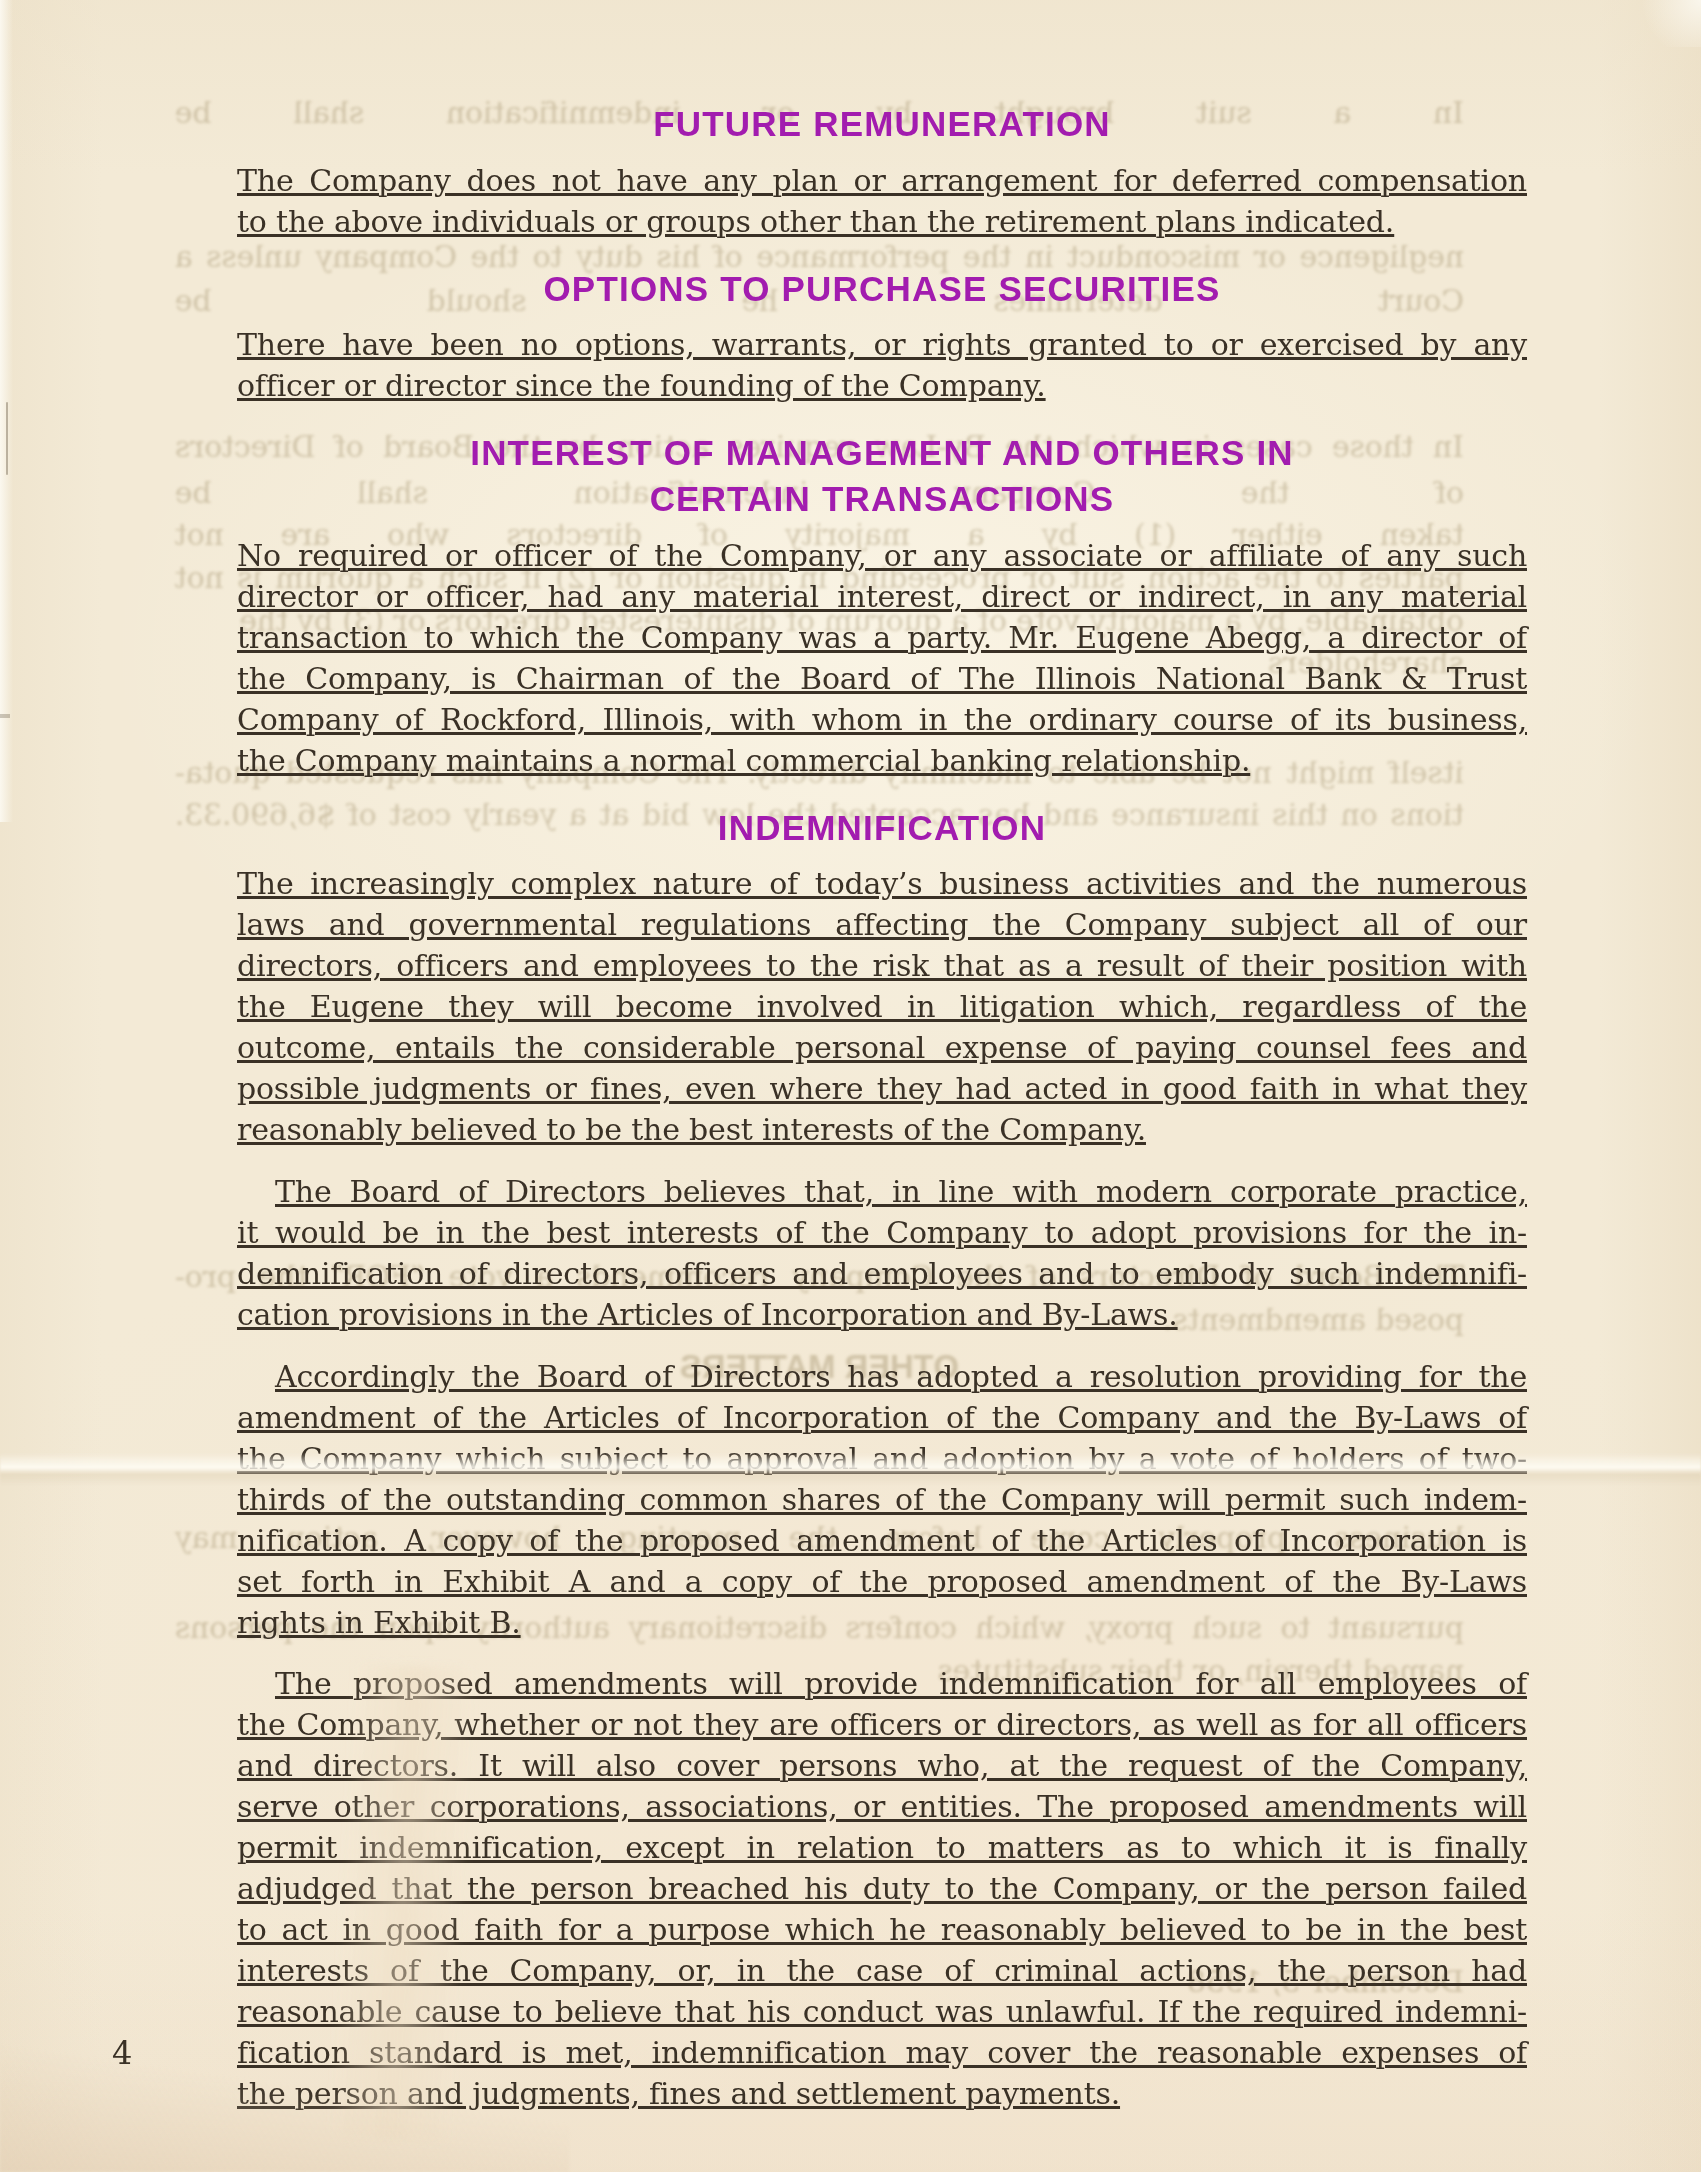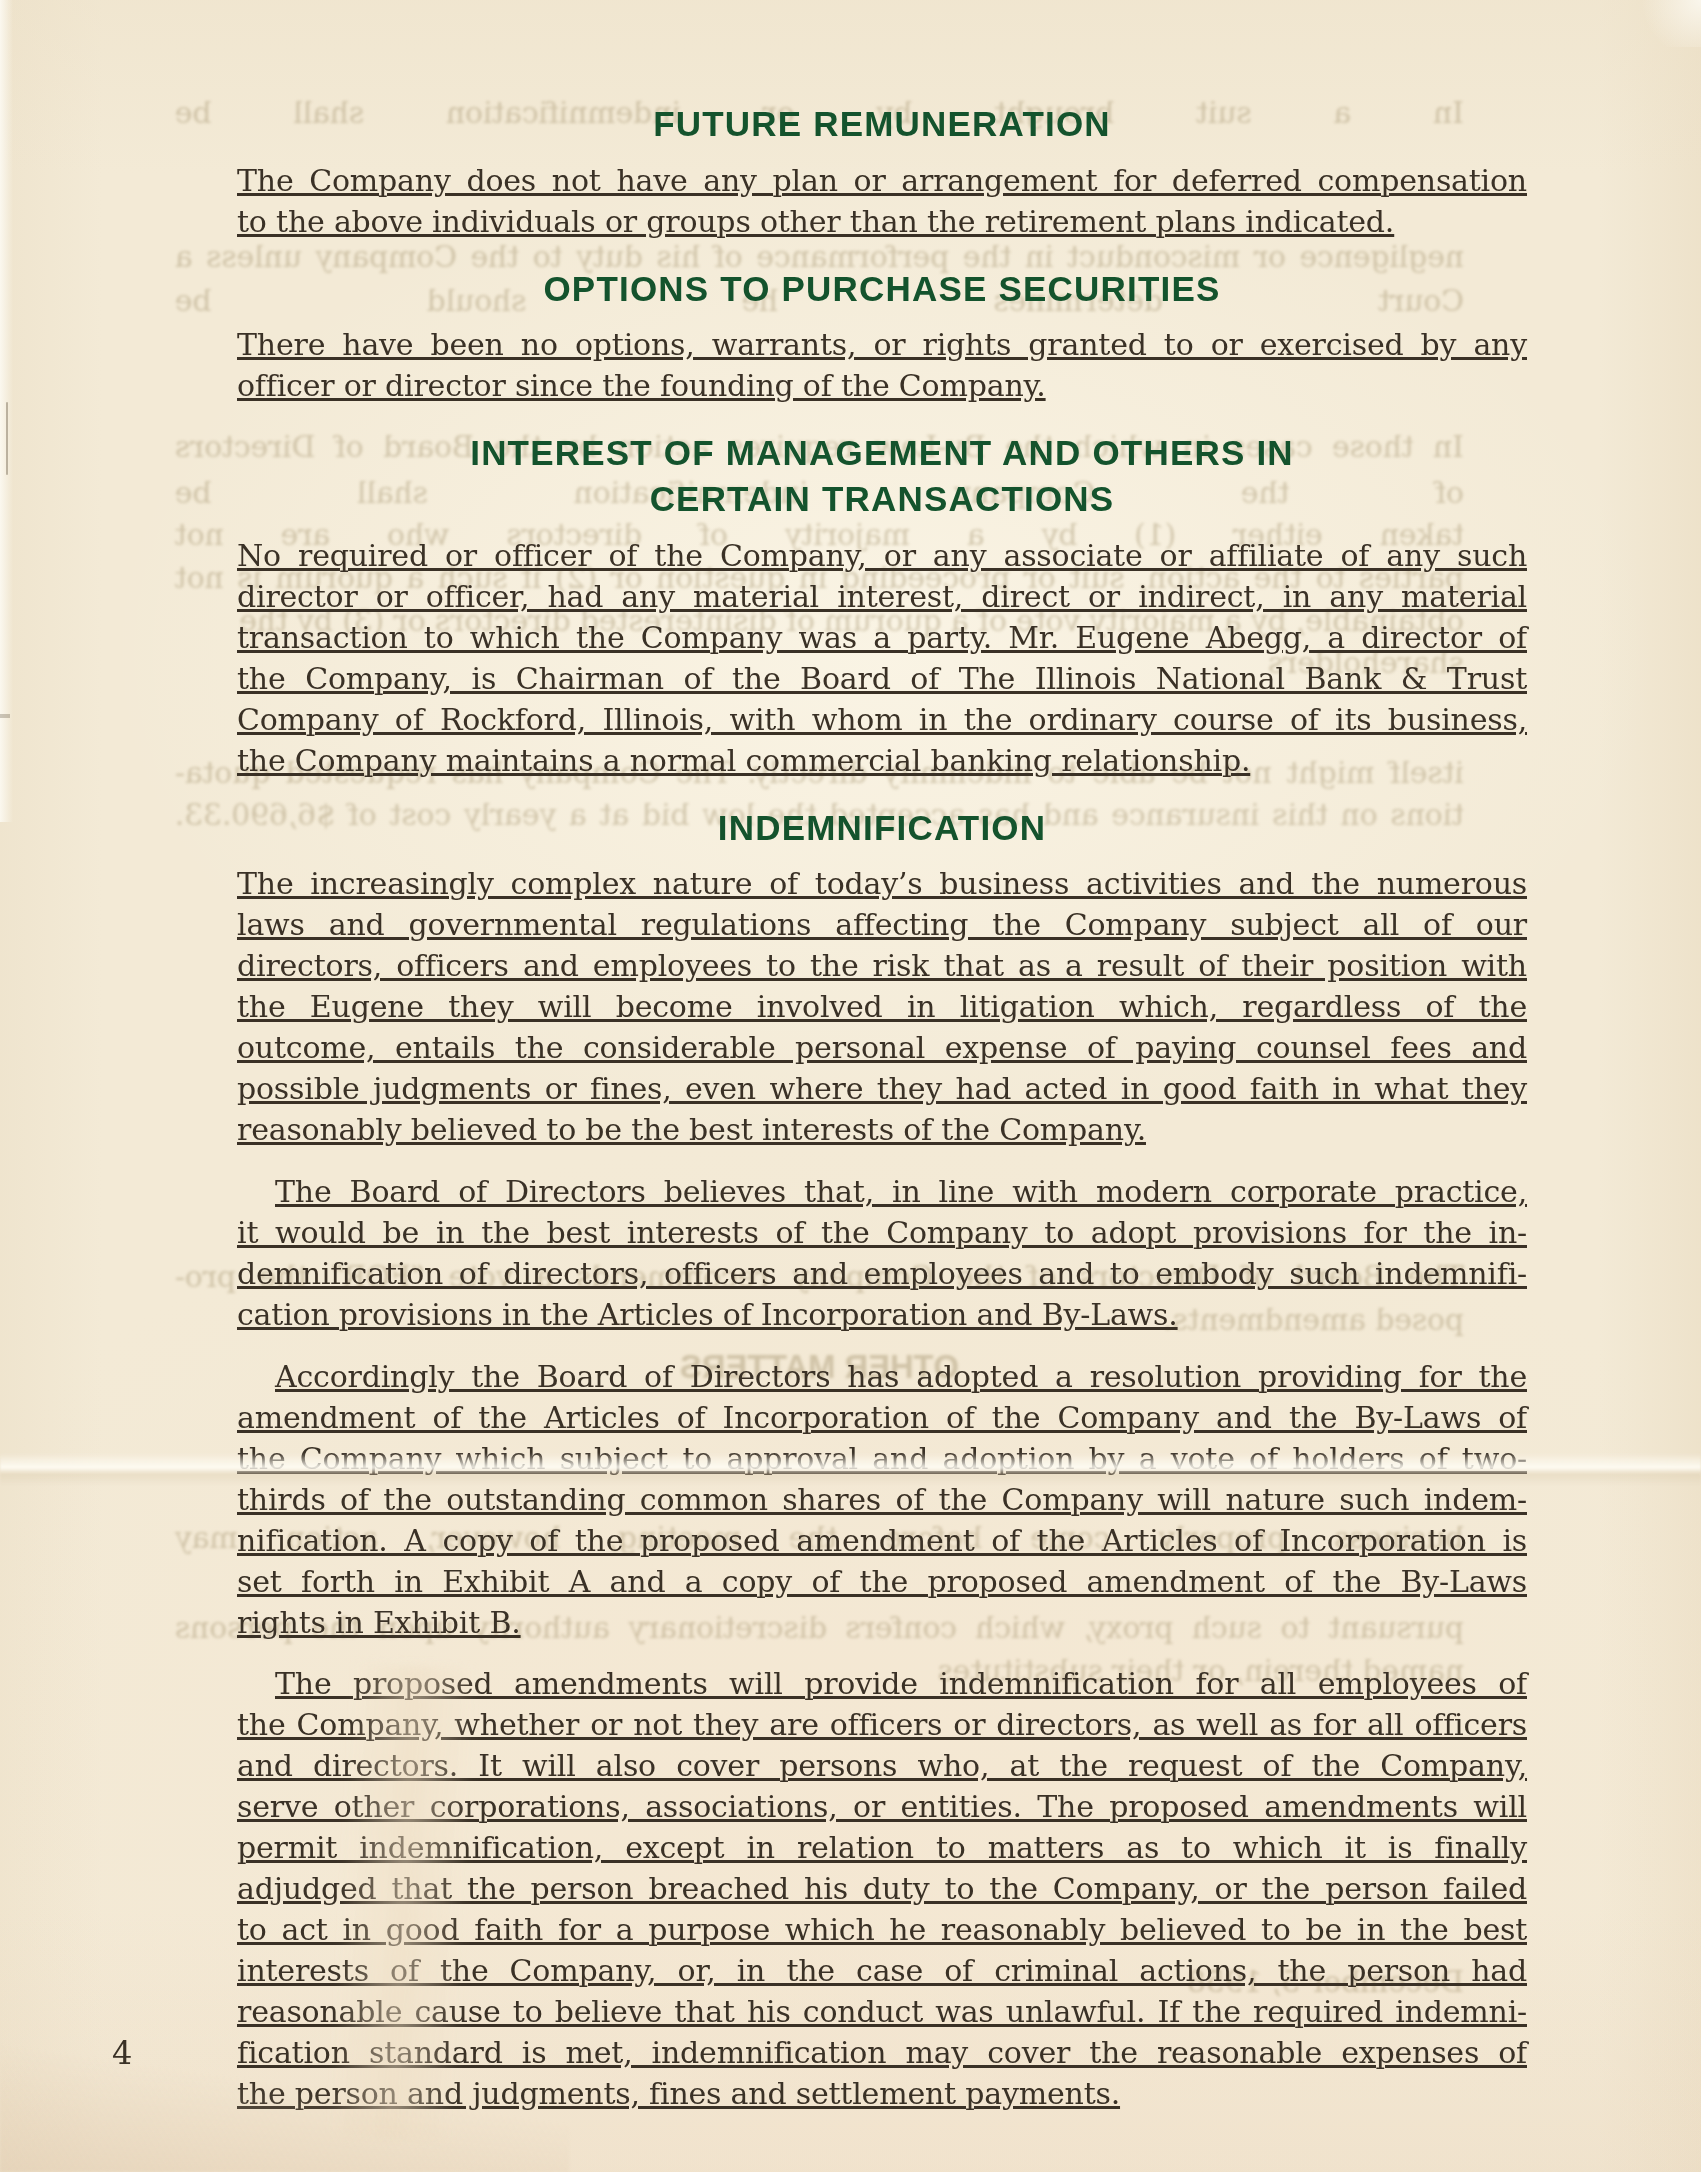"FUTURE REMUNERATION" .heading-line { color: #14532d -> #a21caf }
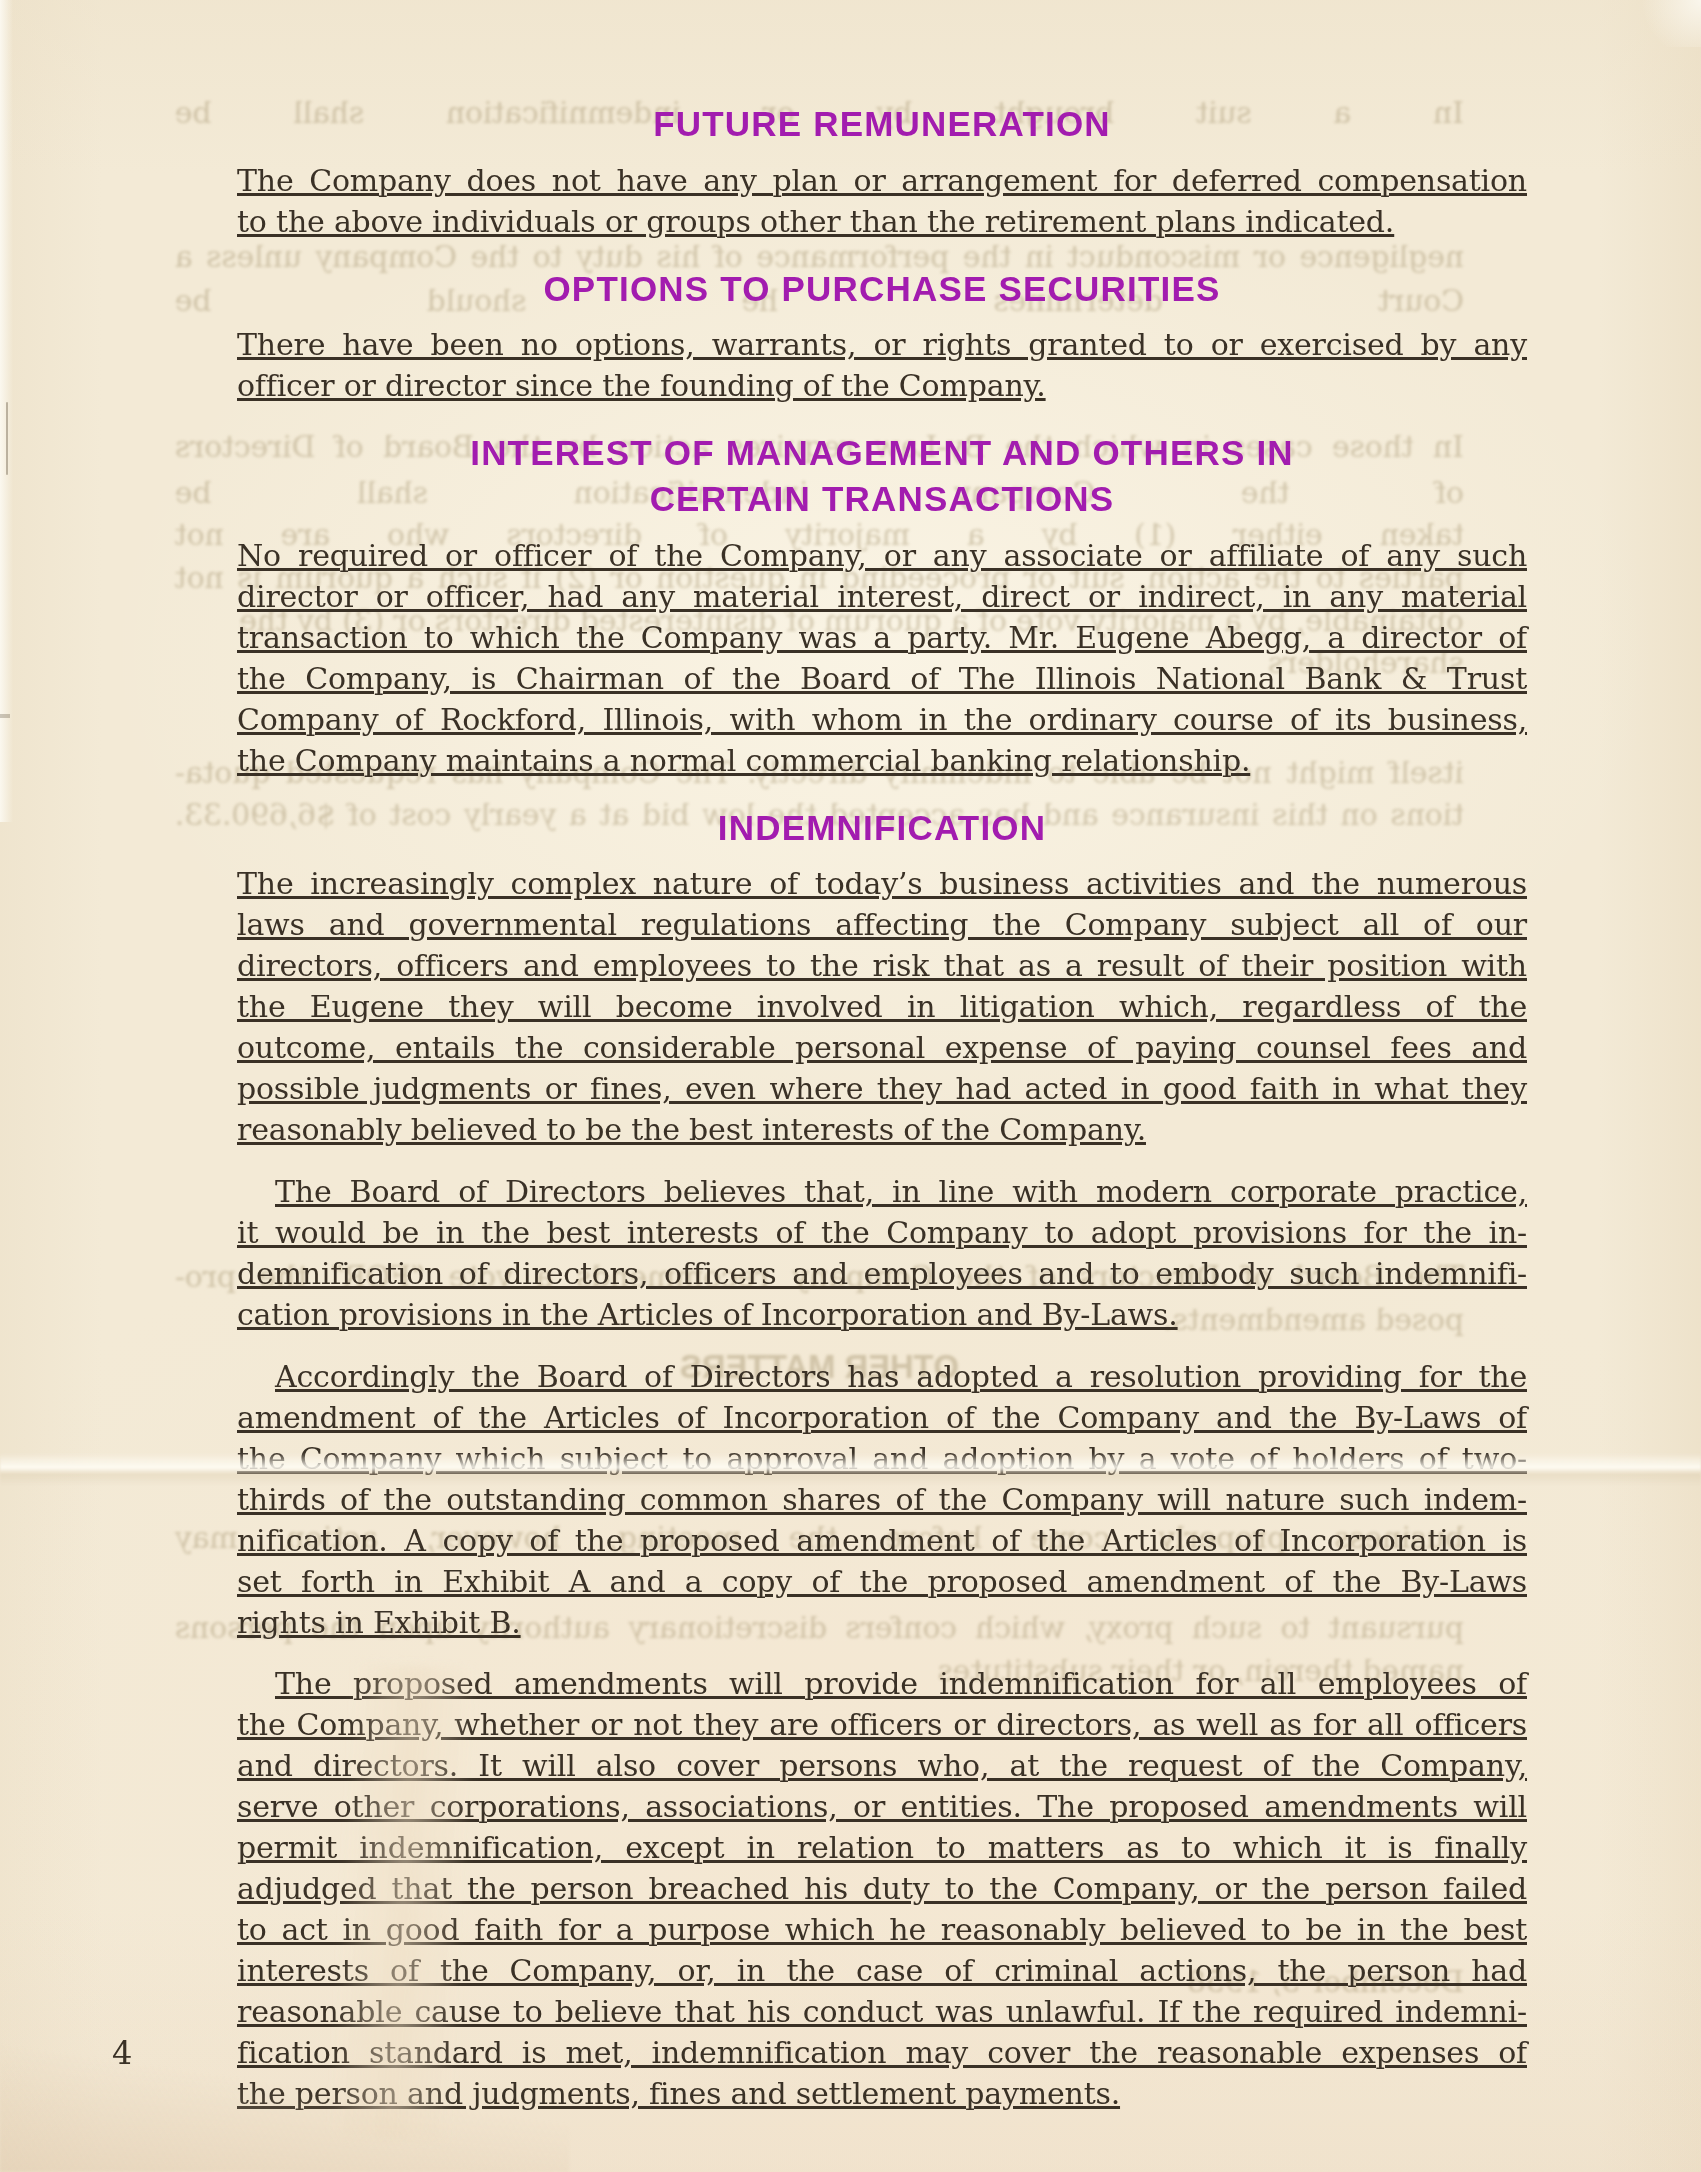"thirds of the outstanding common" div.line { text: nature -> permit }
